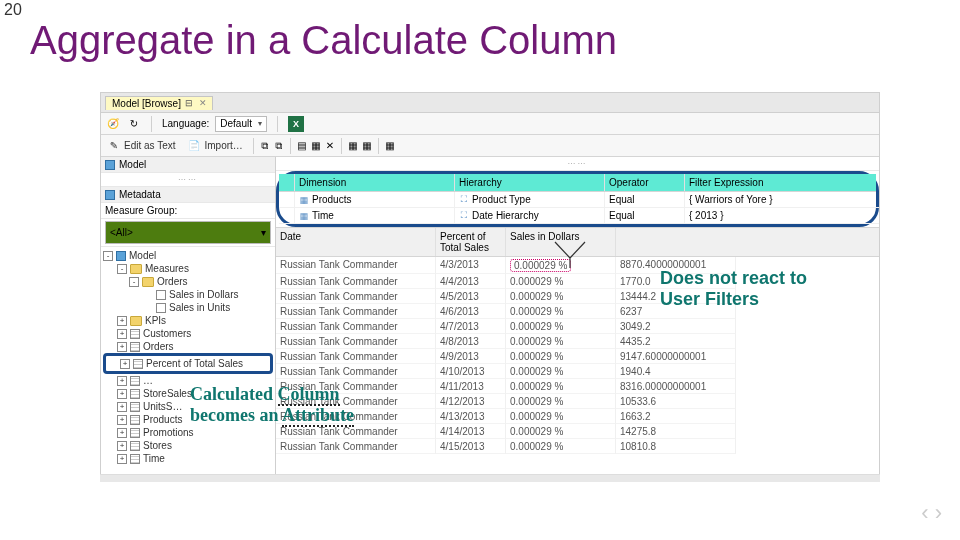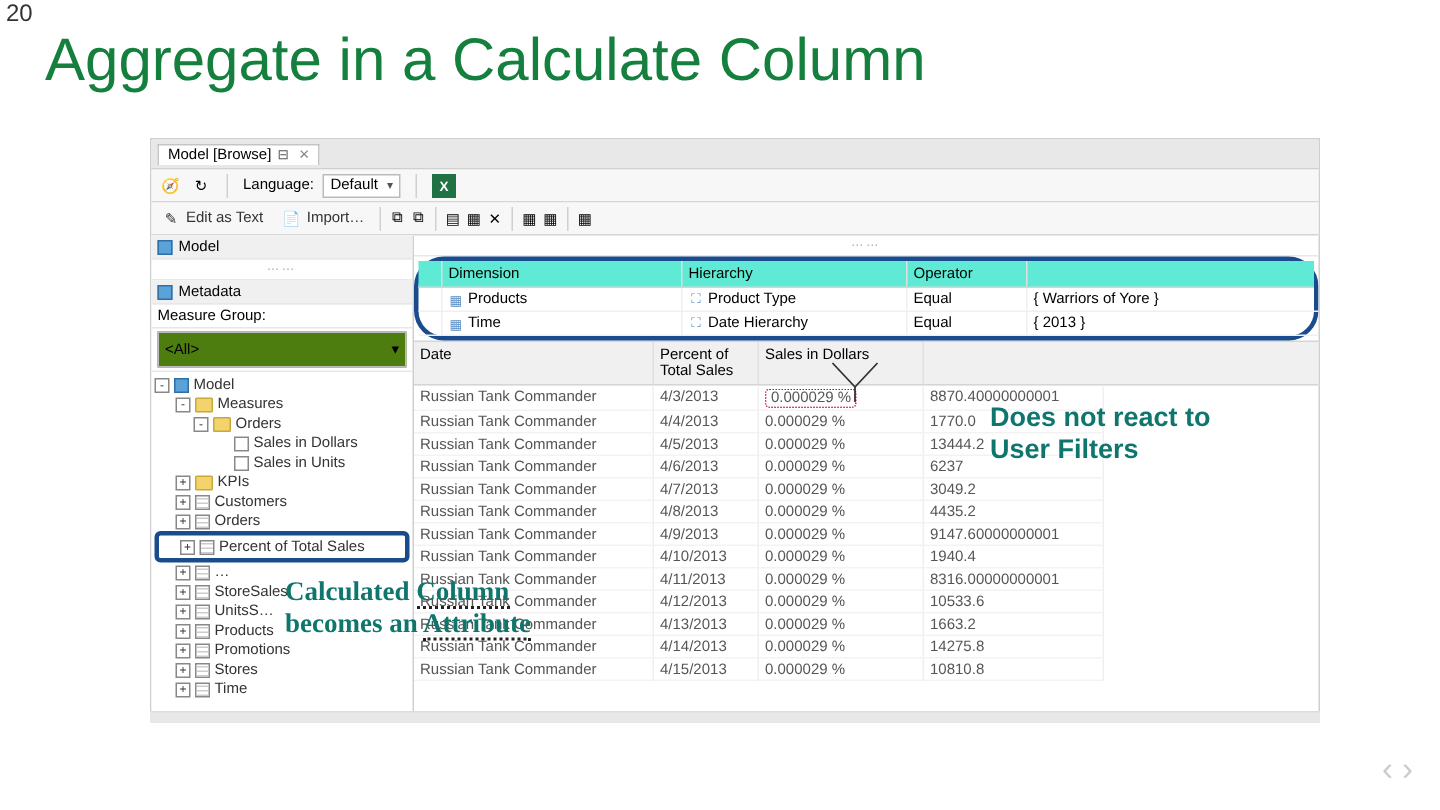"Aggregate in a Calculate Column" .title { color: #15803d -> #701a75 }
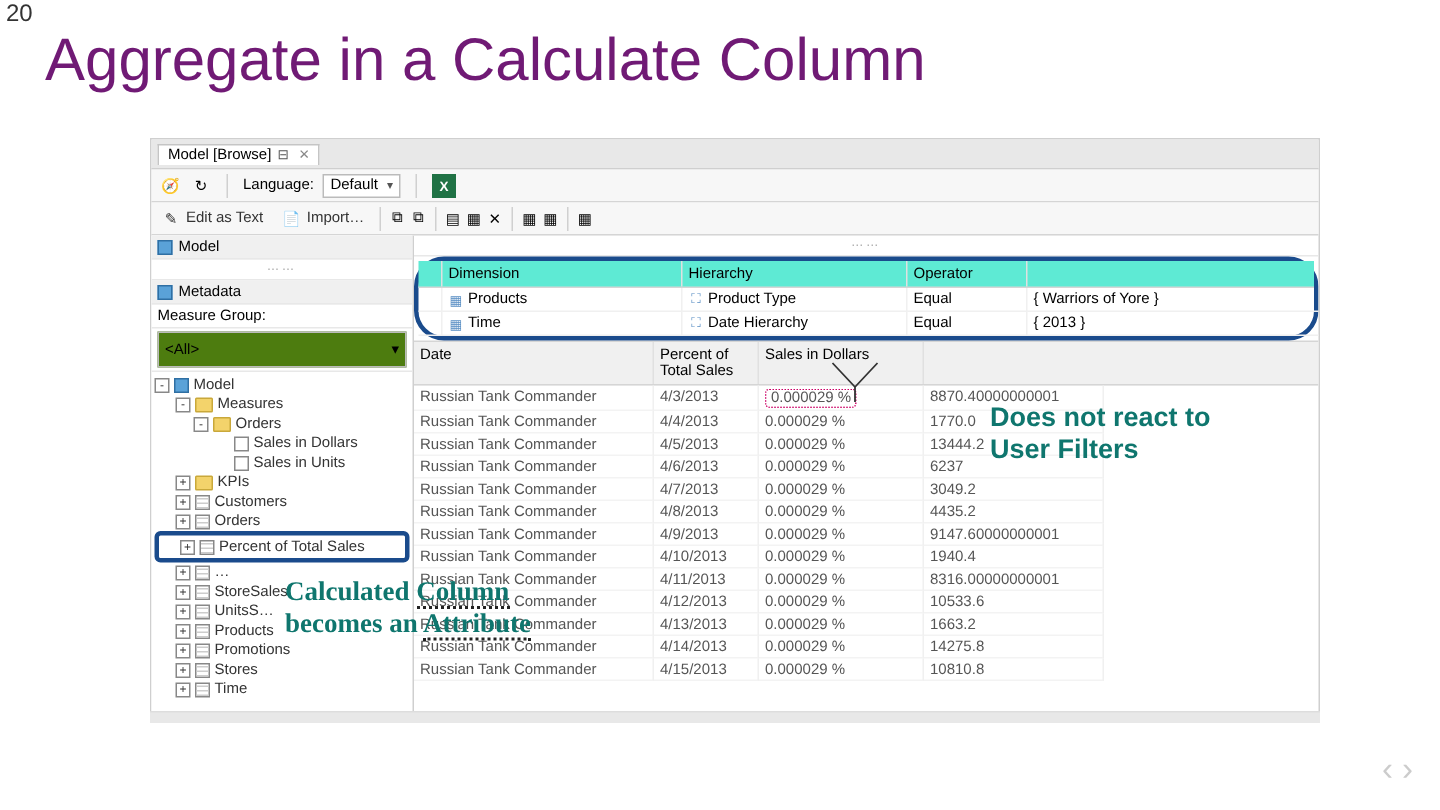"Model [Browse]" .tab { background: #ffffff -> #fef9c3 }
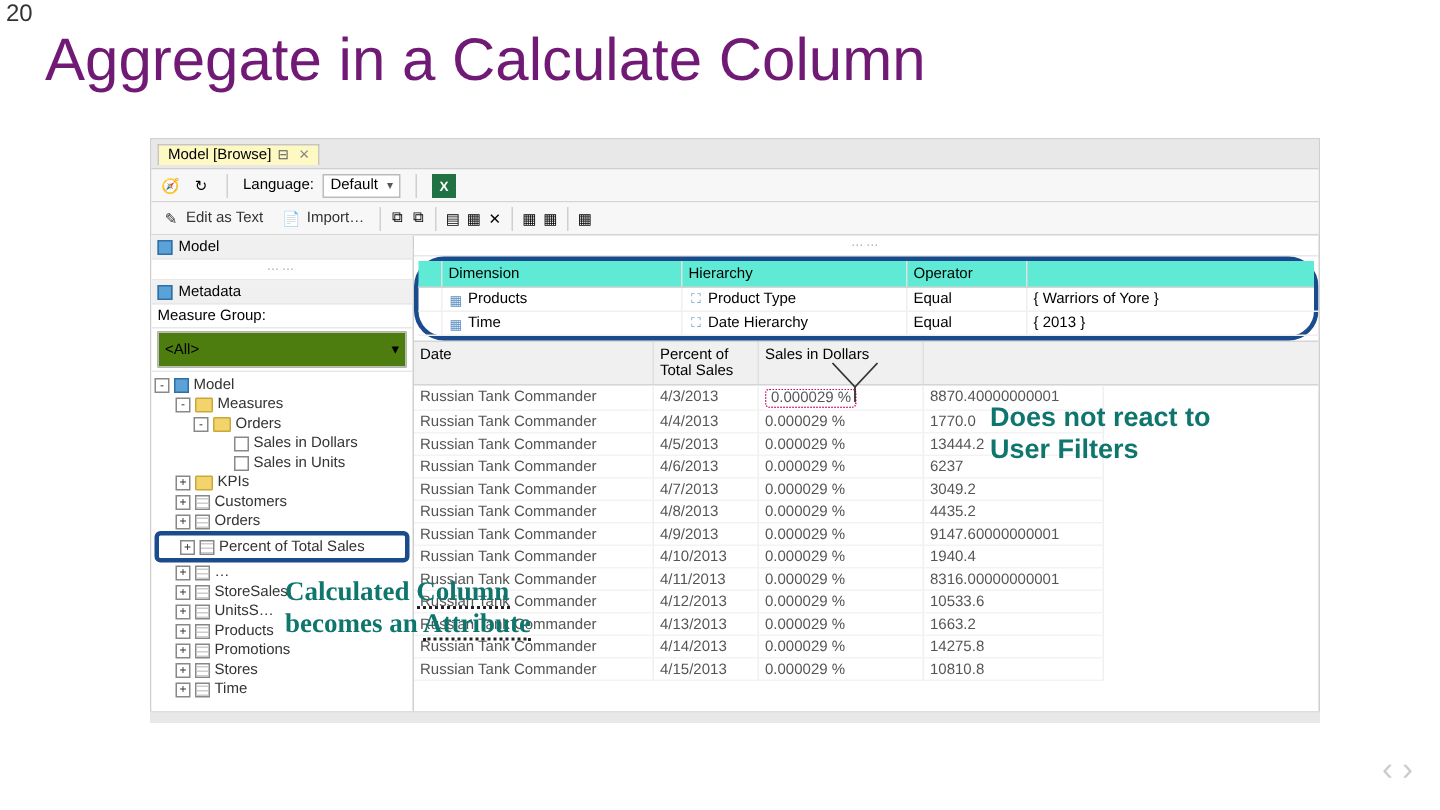"Filter Expression" div { html: none -> <div>Filter Expression</div> }
